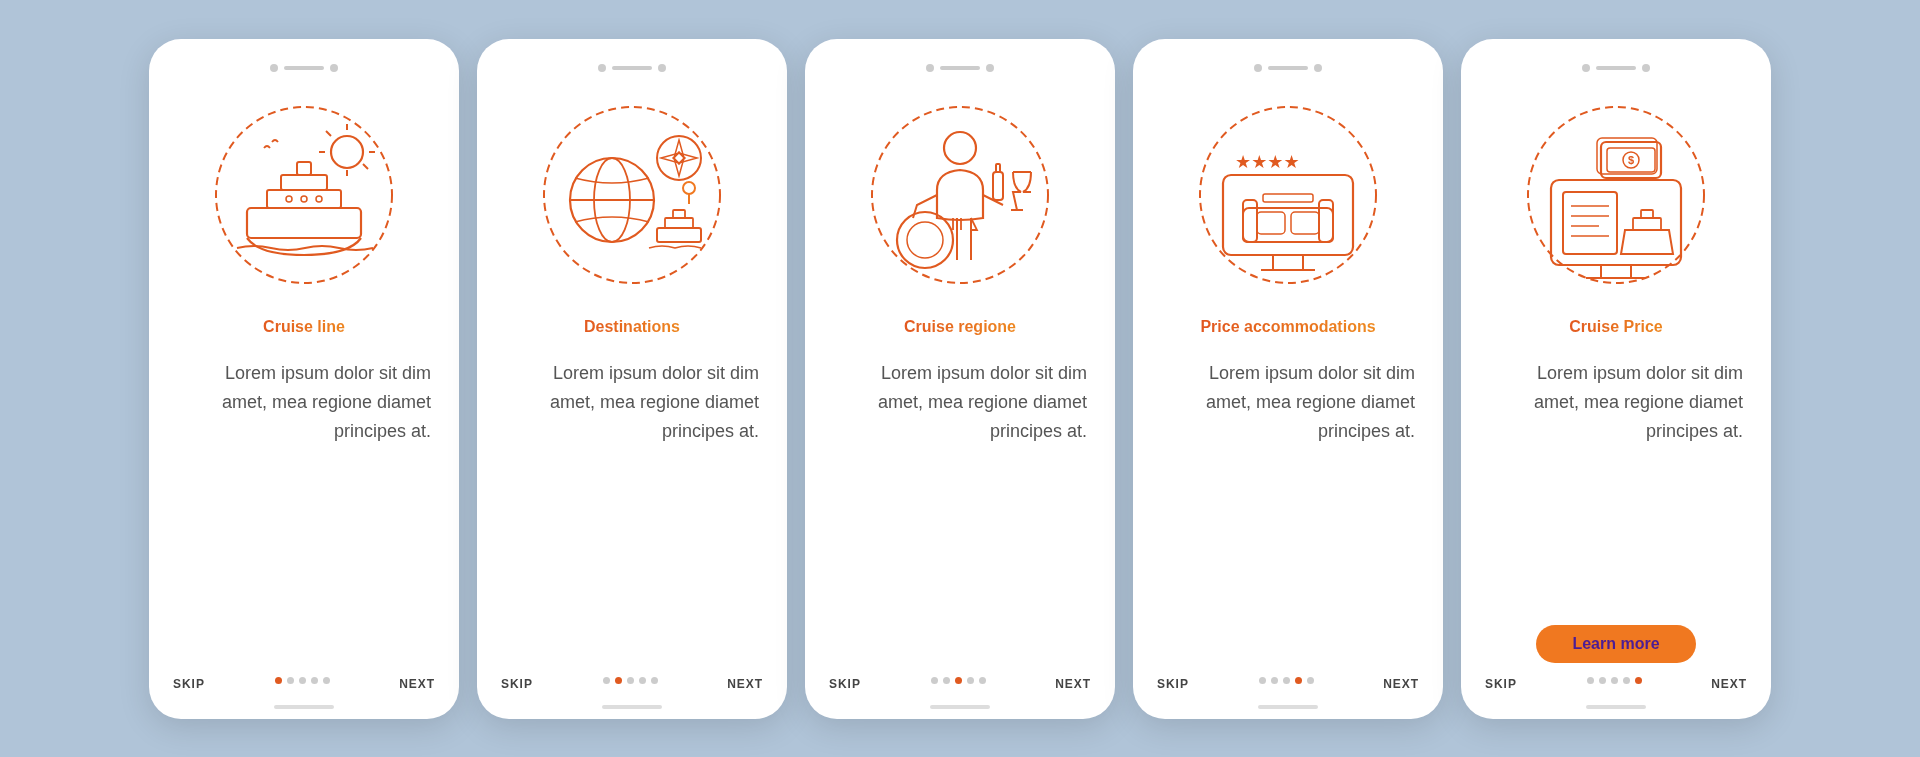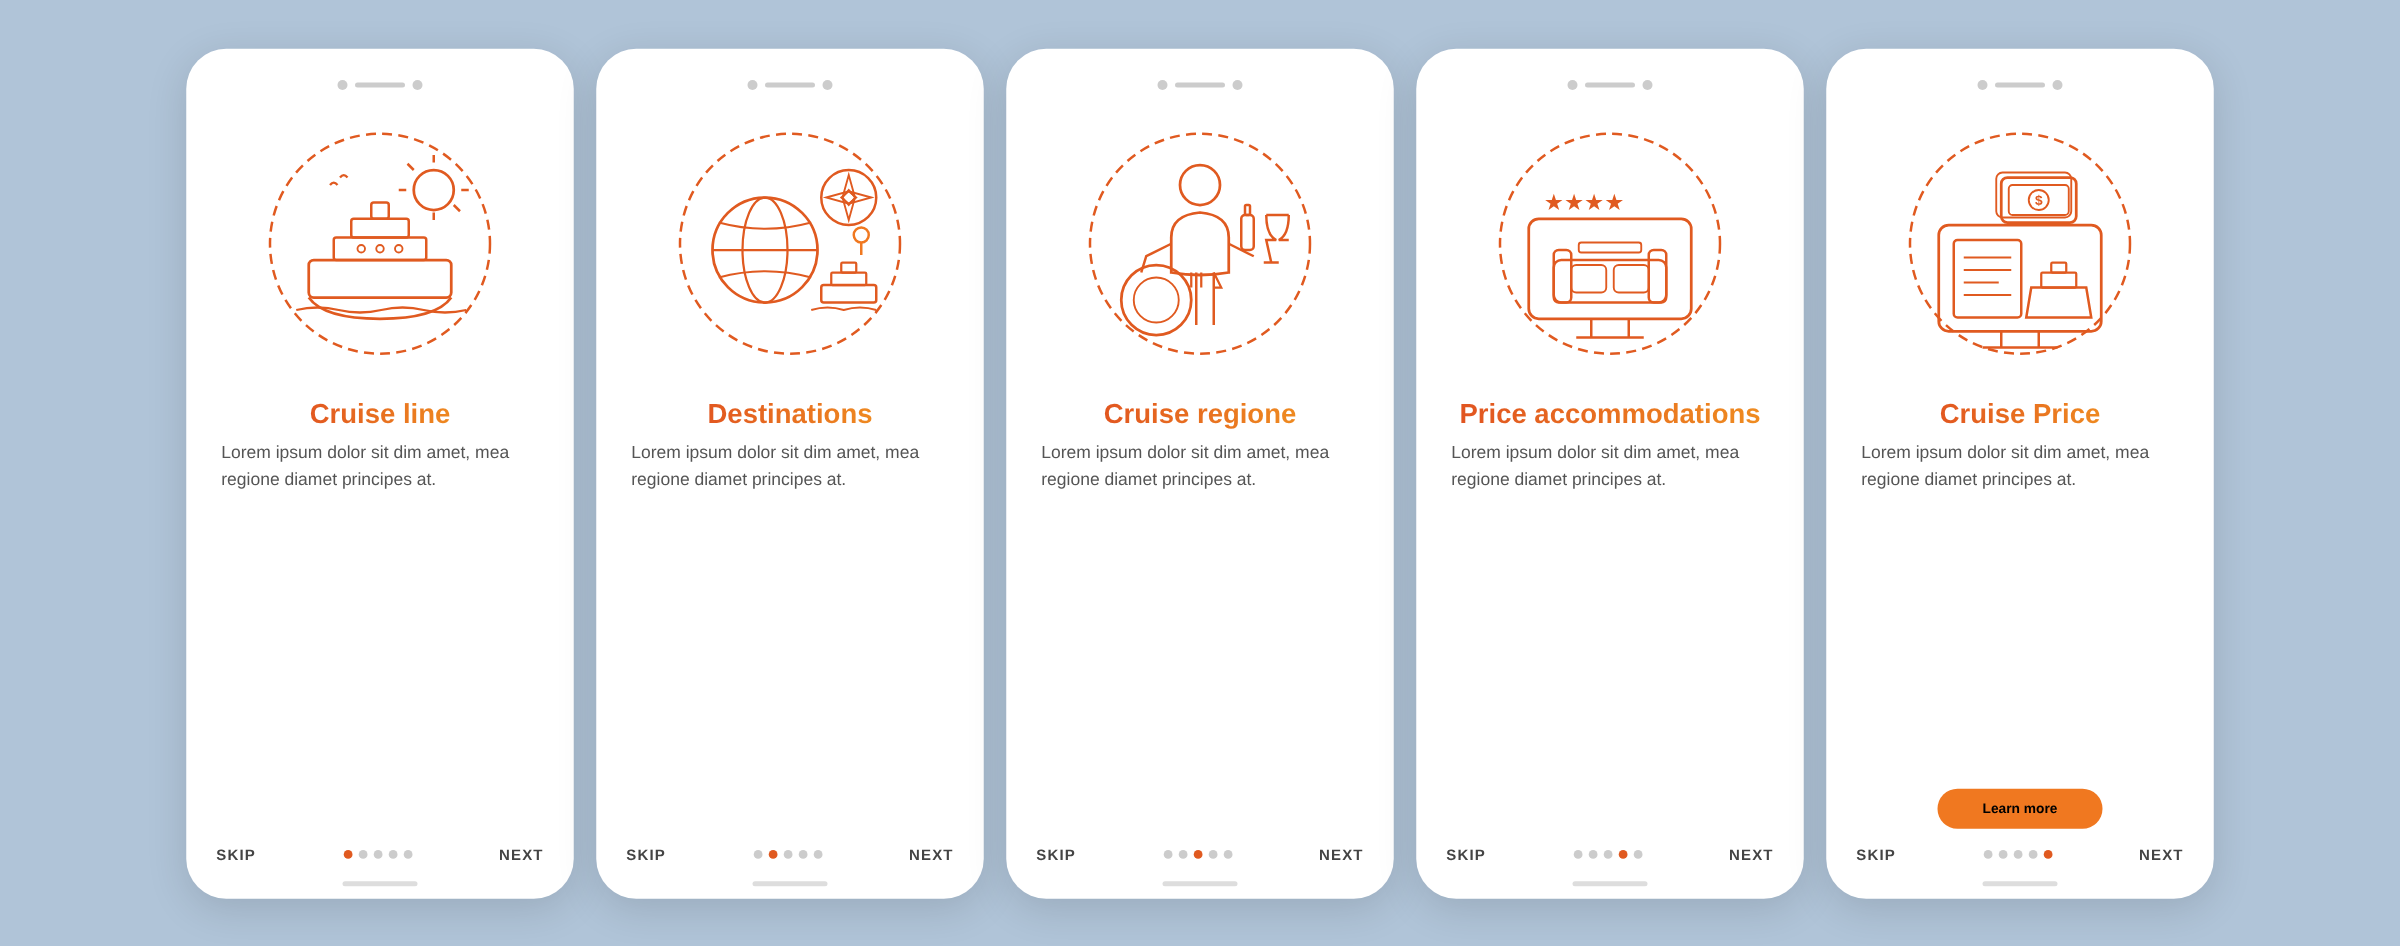"Cruise line" .card-title { font-size: 22px -> 16px; margin-bottom: 5px -> 22px }
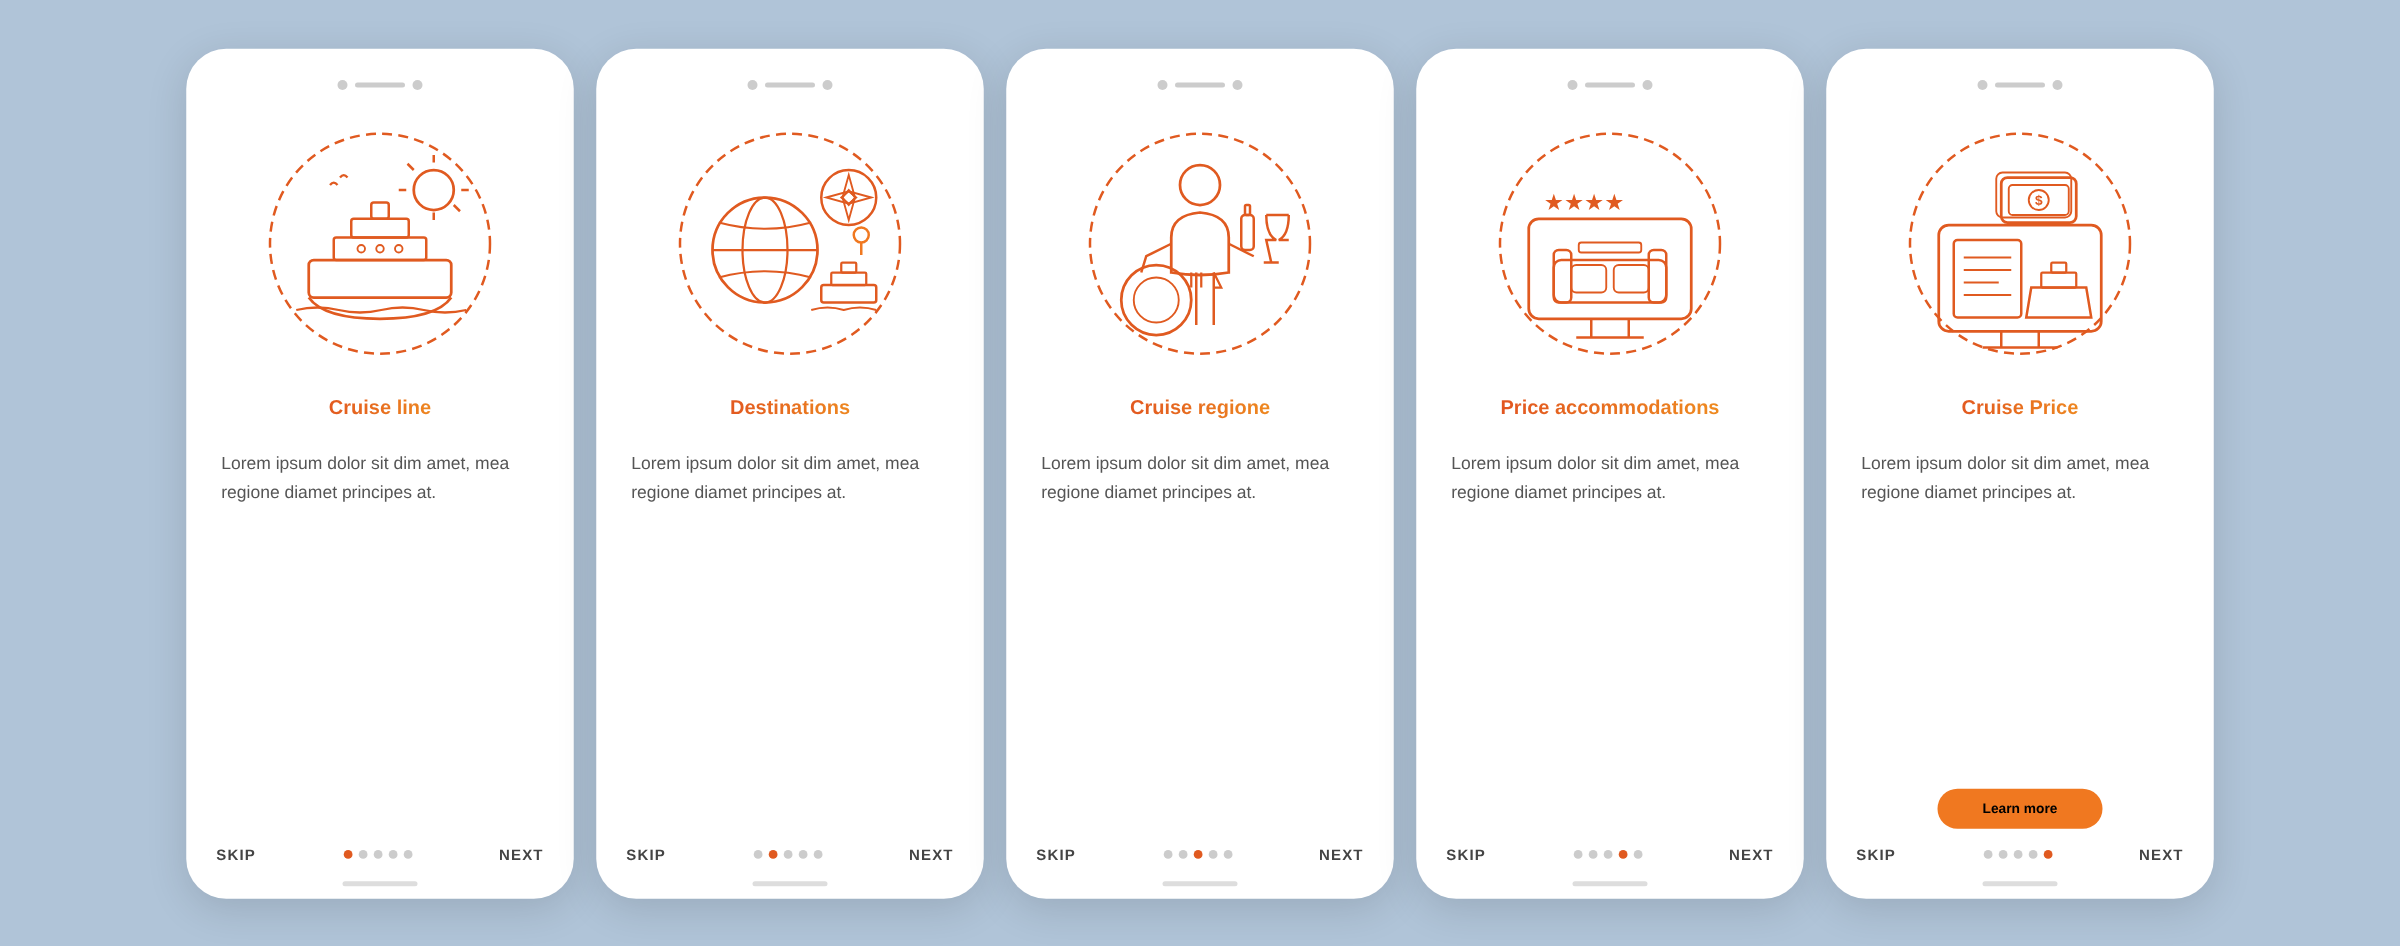"Lorem ipsum dolor sit dim" .card-body { font-size: 14px -> 18px; text-align: left -> right }
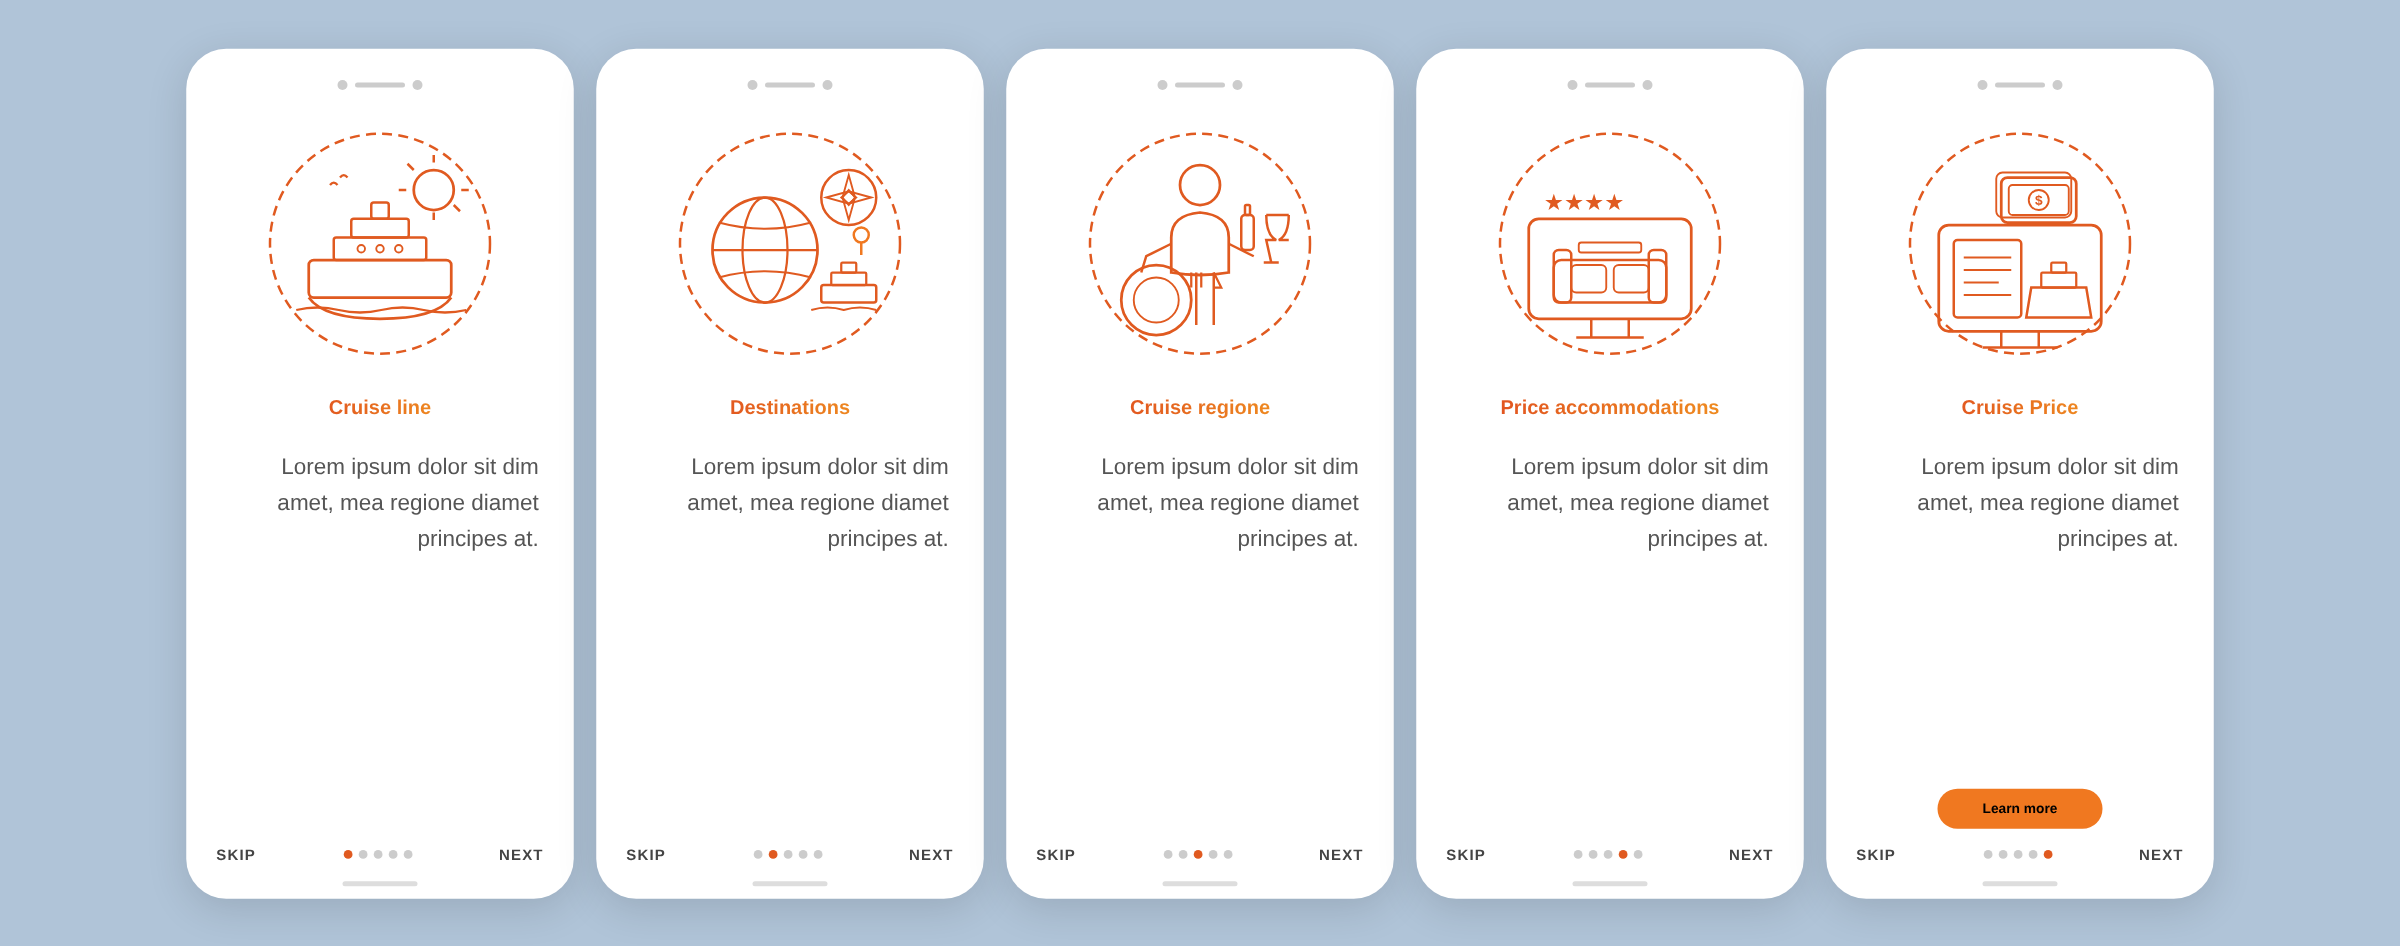"Learn more" .learn-more-btn { color: #000000 -> #4c1d95; font-size: 11px -> 16px }
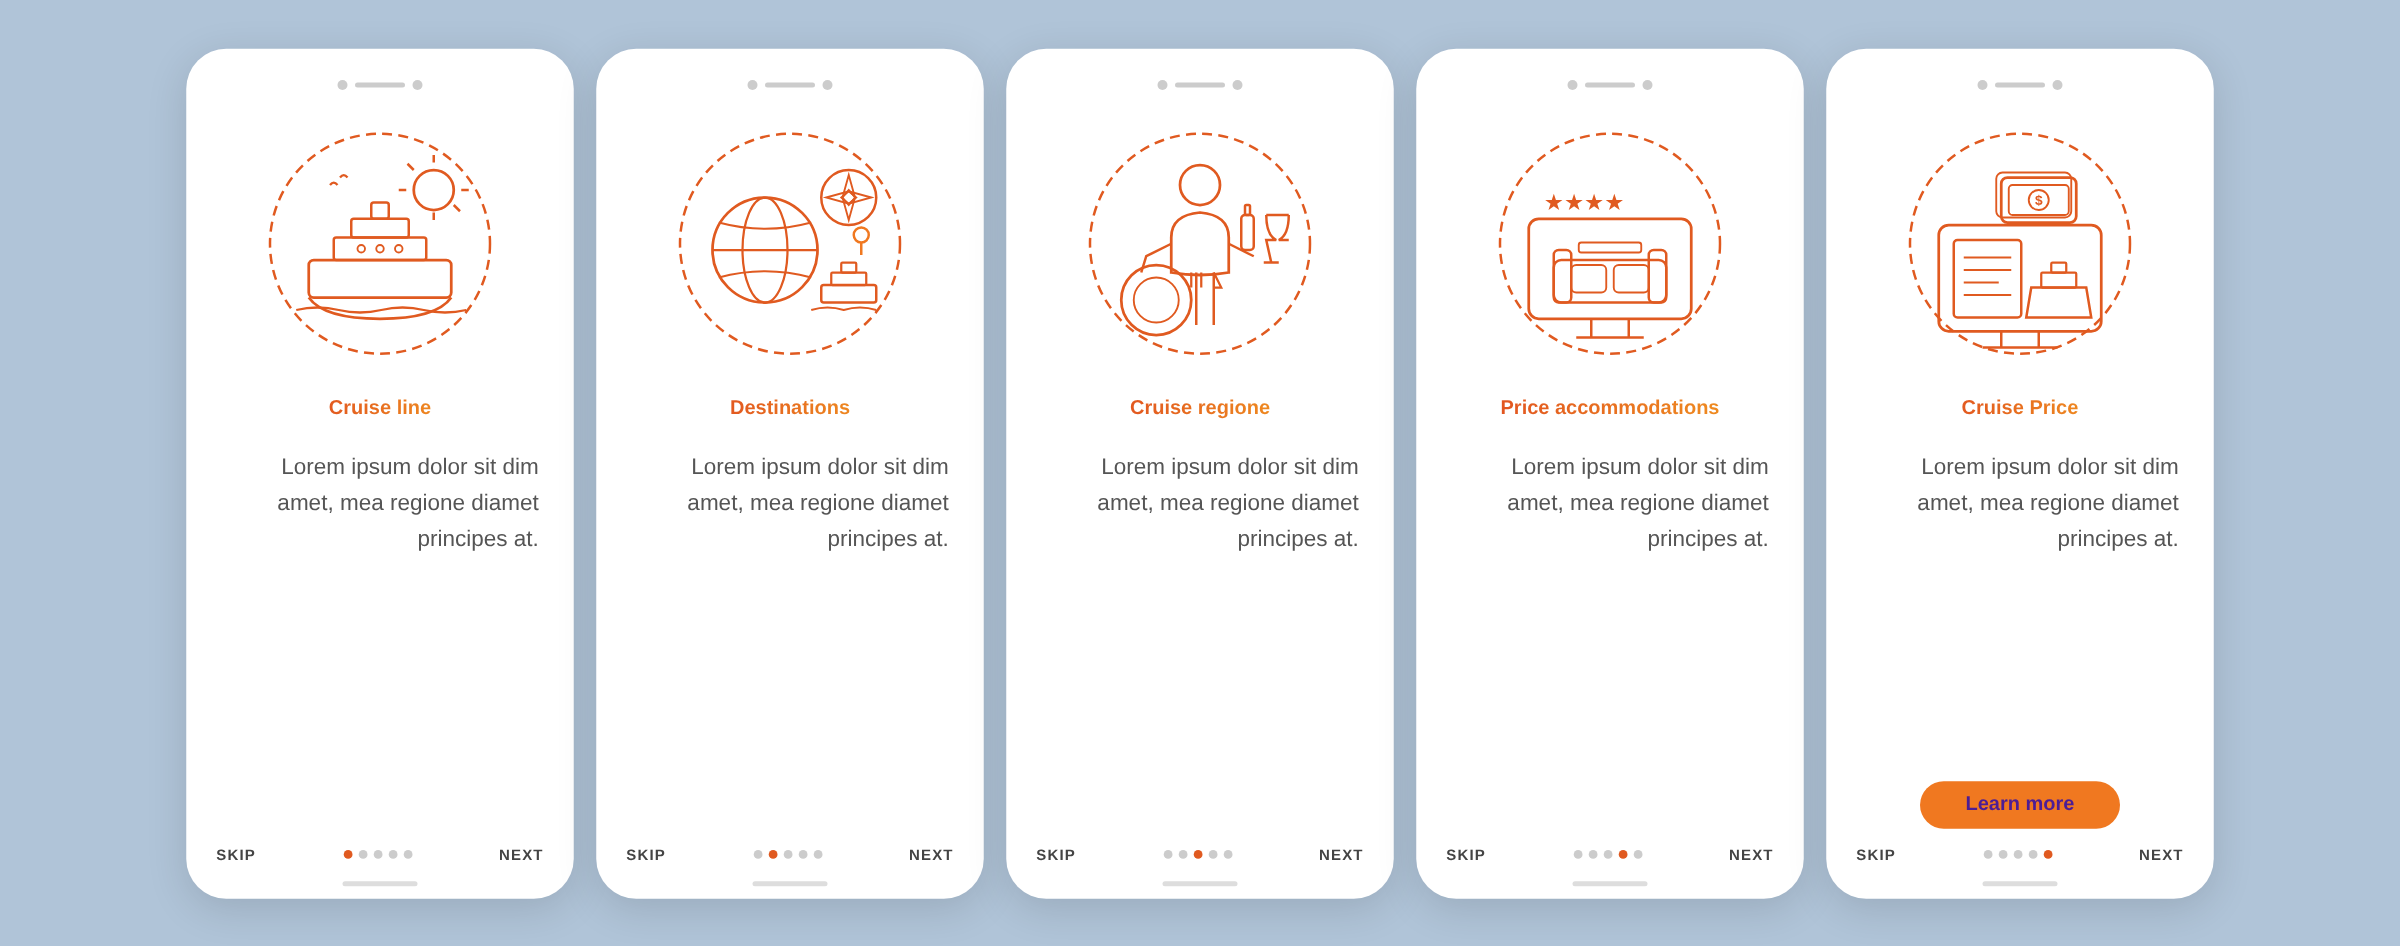"SKIP" .bottom-nav { align-items: center -> flex-start }
